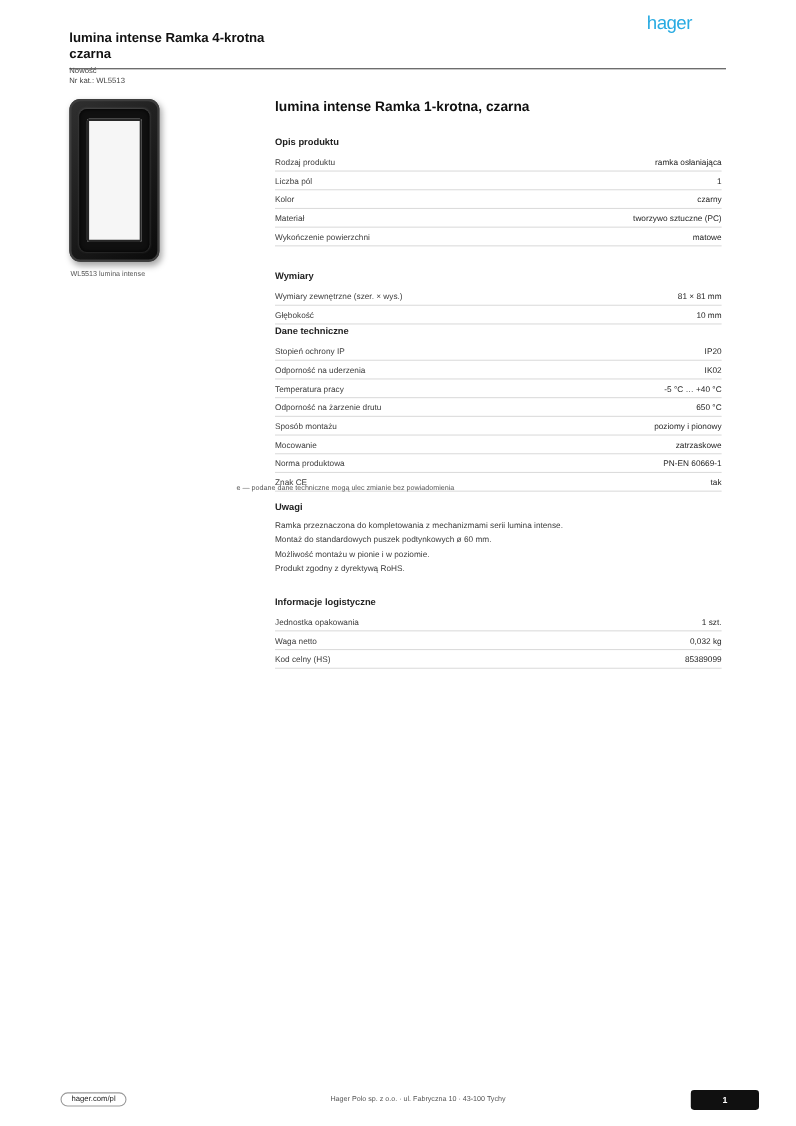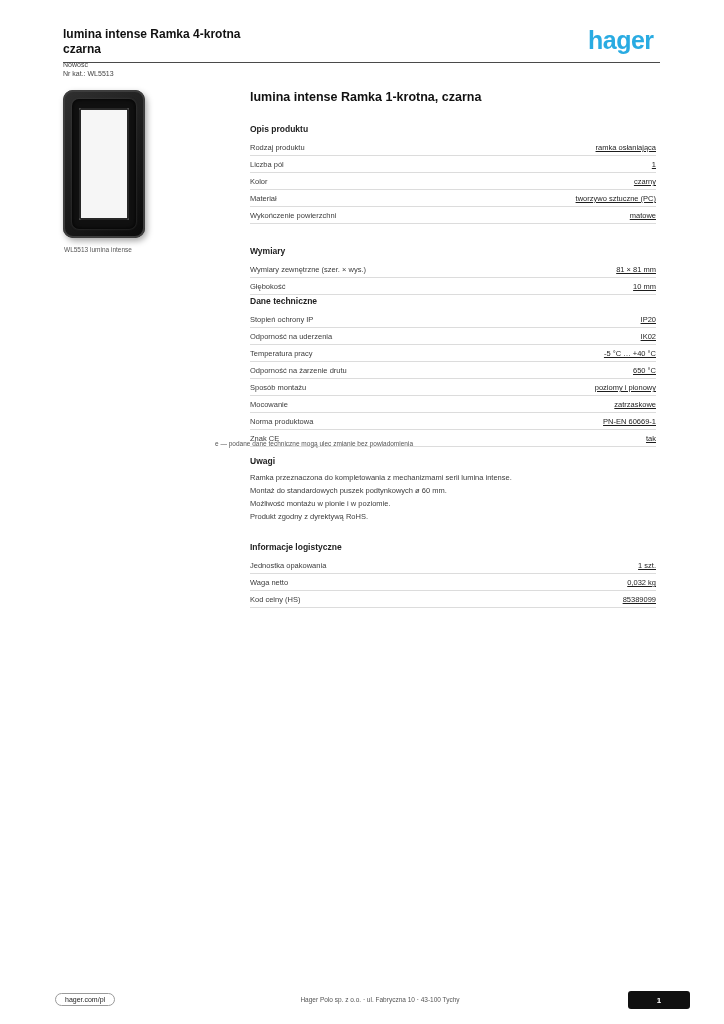"hager" .logo { font-size: 25px -> 17px; font-weight: bold -> normal; top: 26px -> 11px }
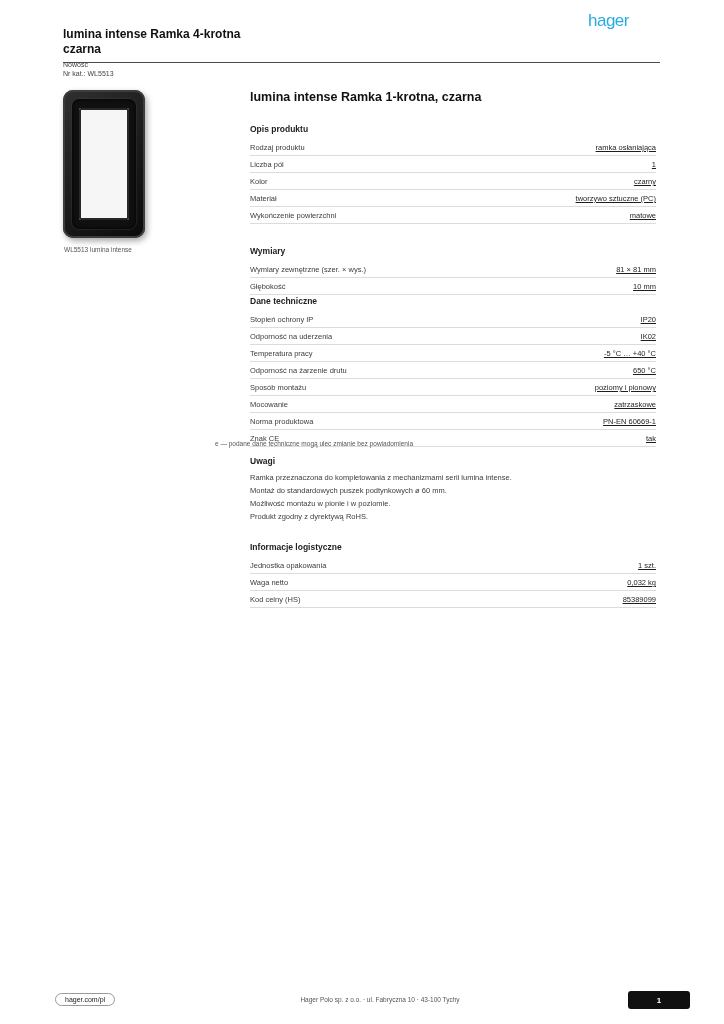"ramka osłaniająca" .row .val { text-decoration: underline -> none }
